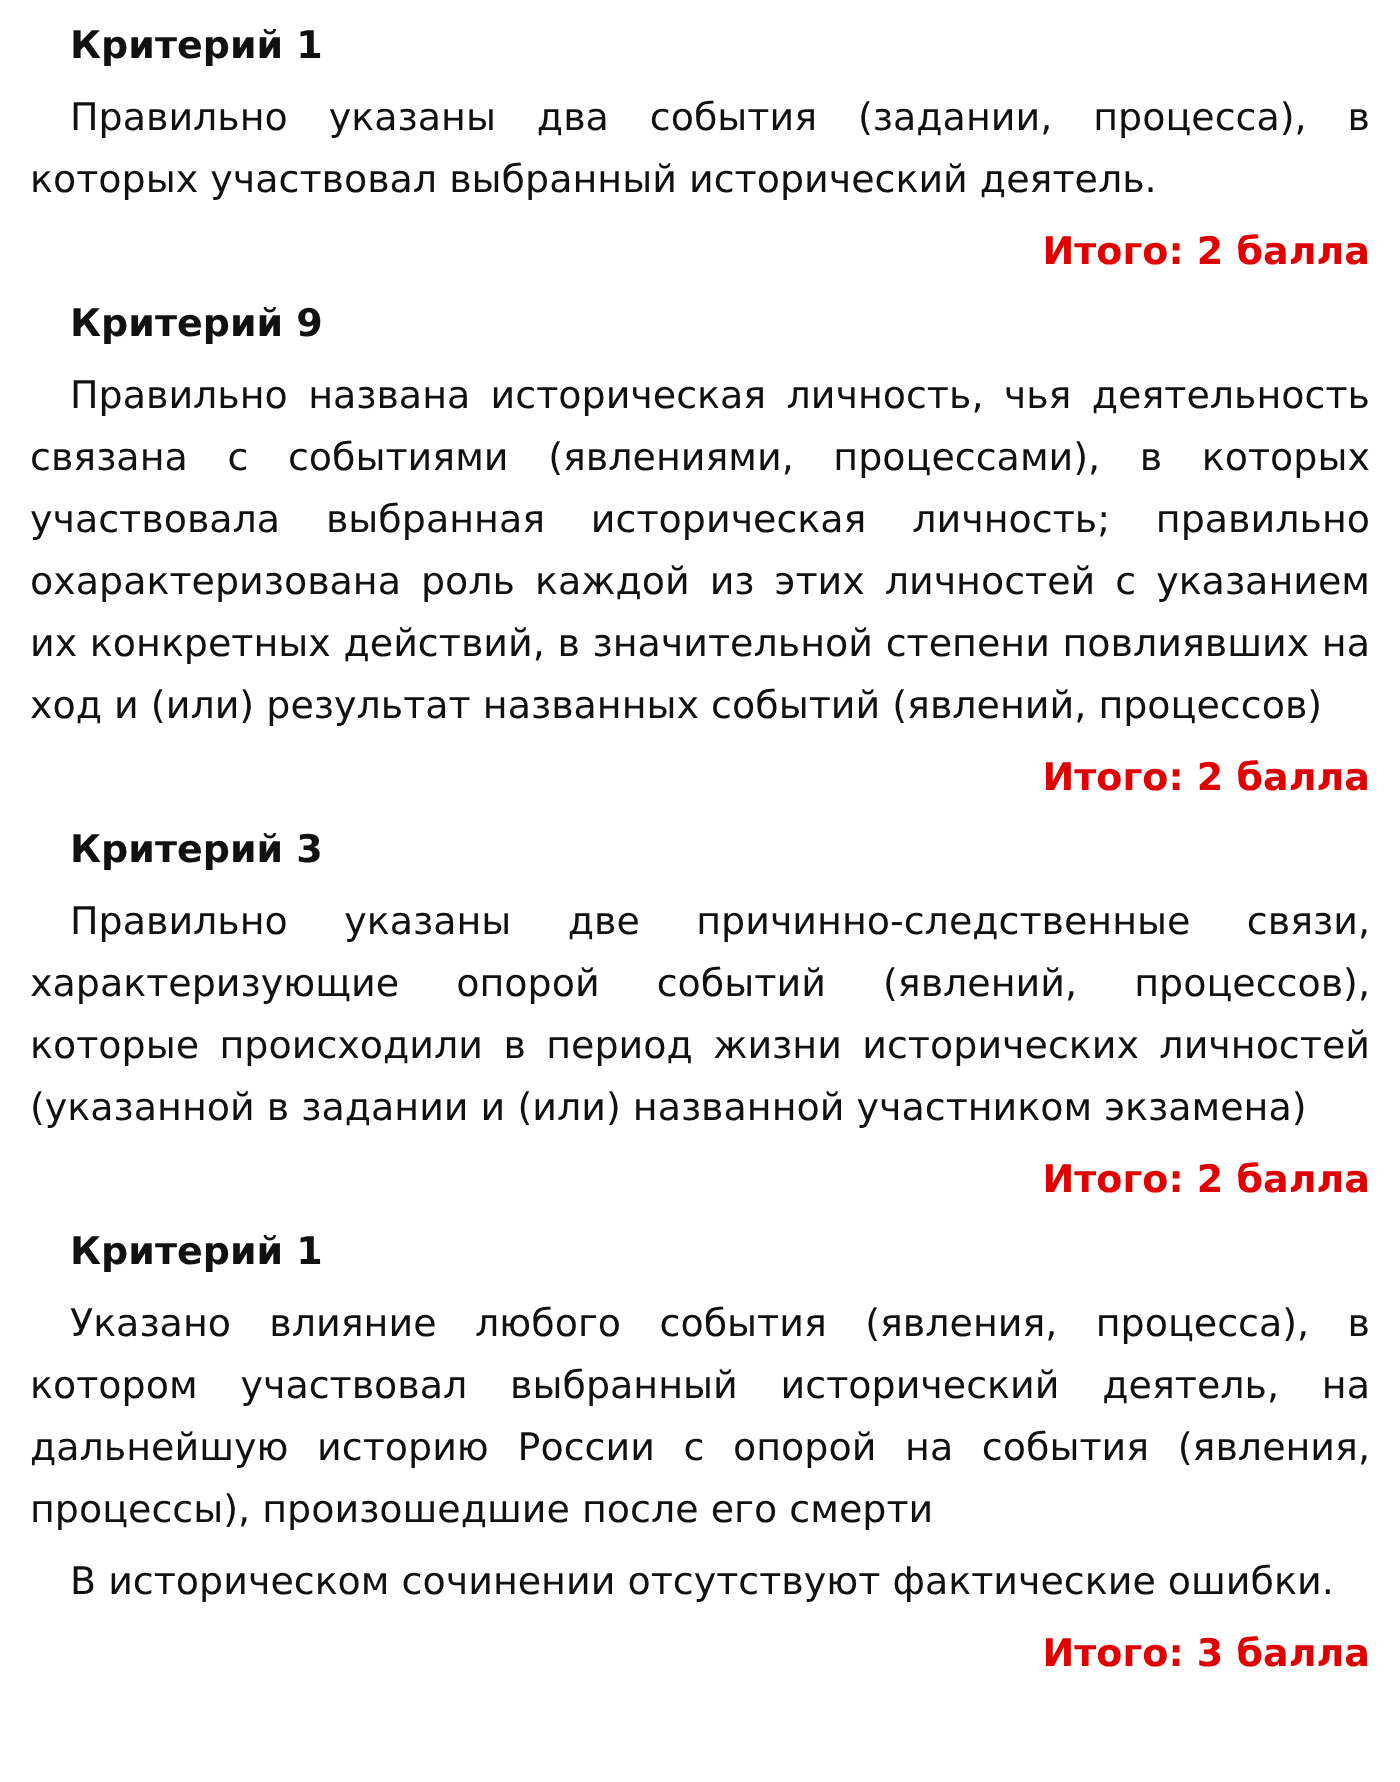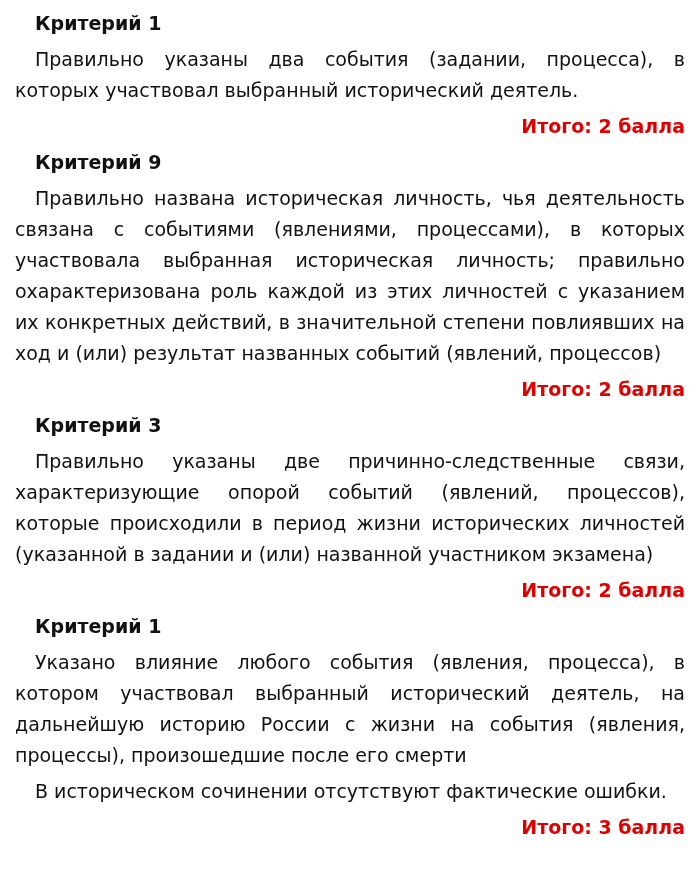"Указано влияние любого события (явления," p.criterion-description { text: жизни -> опорой }
